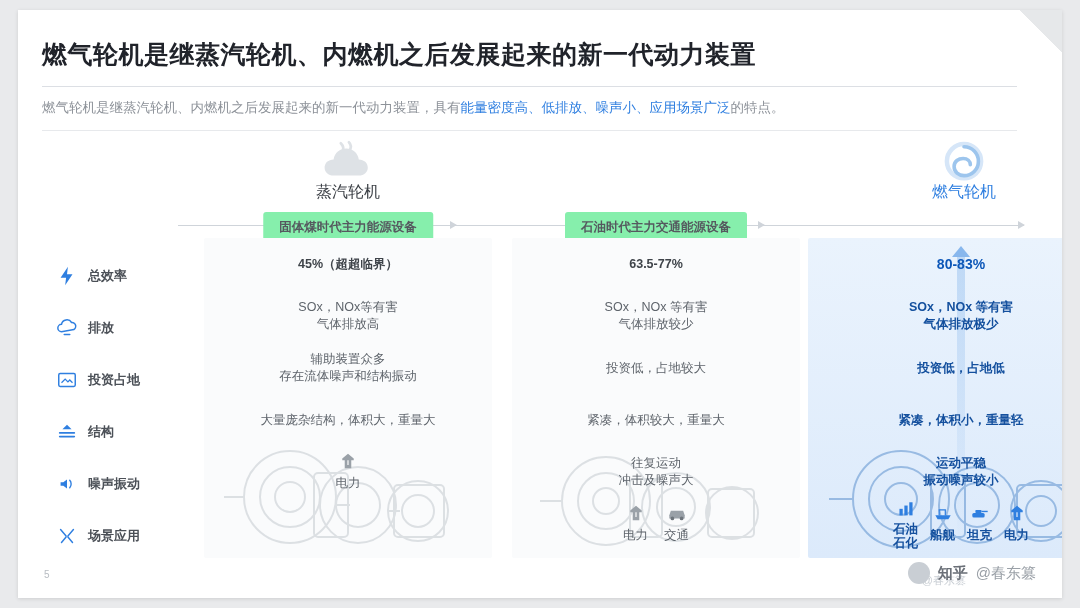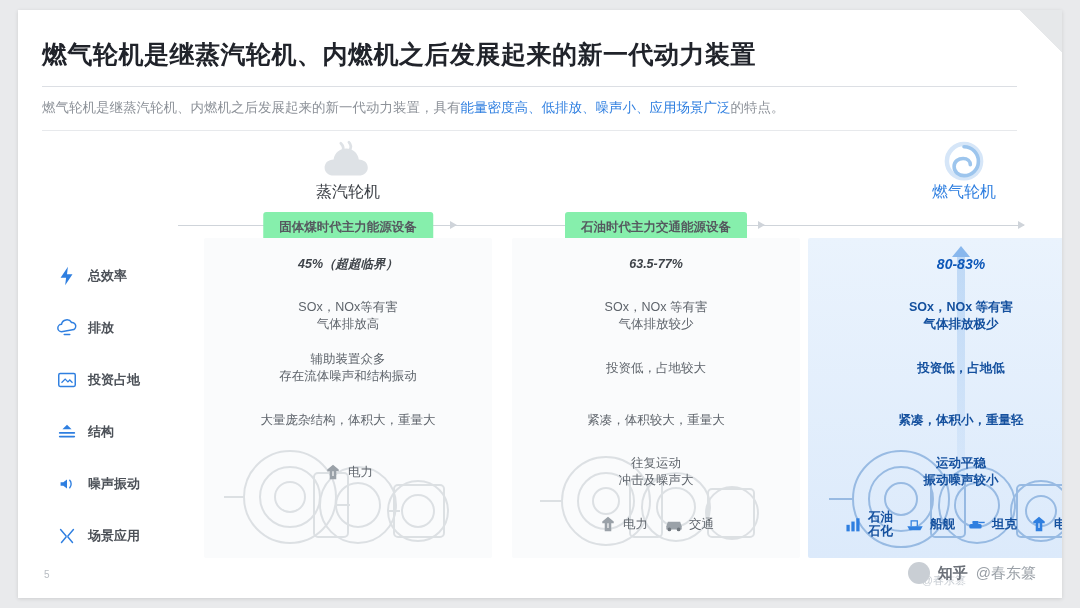"45%（超超临界）" .cell.big { font-style: italic -> none }
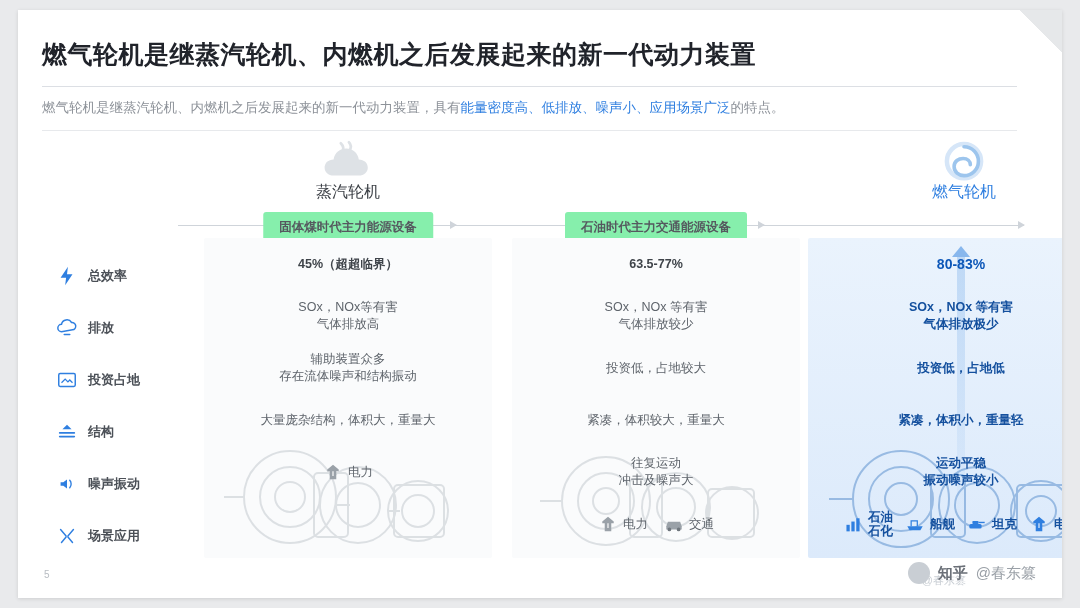"电力" .scene .item { flex-direction: none -> column }
